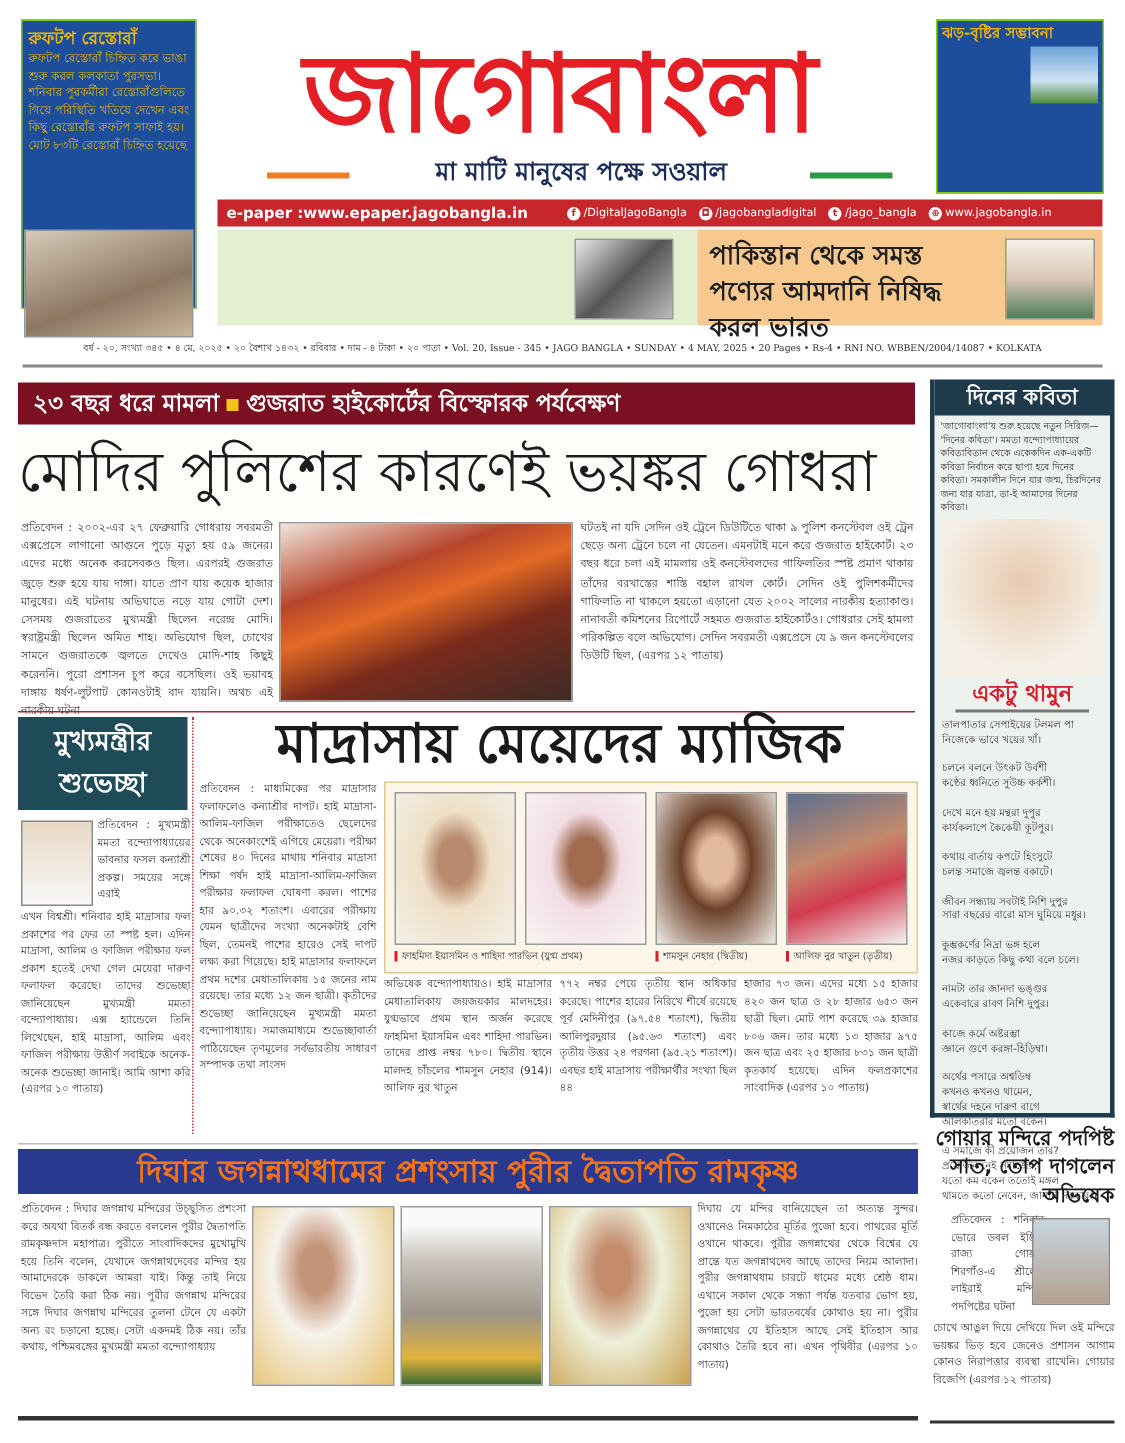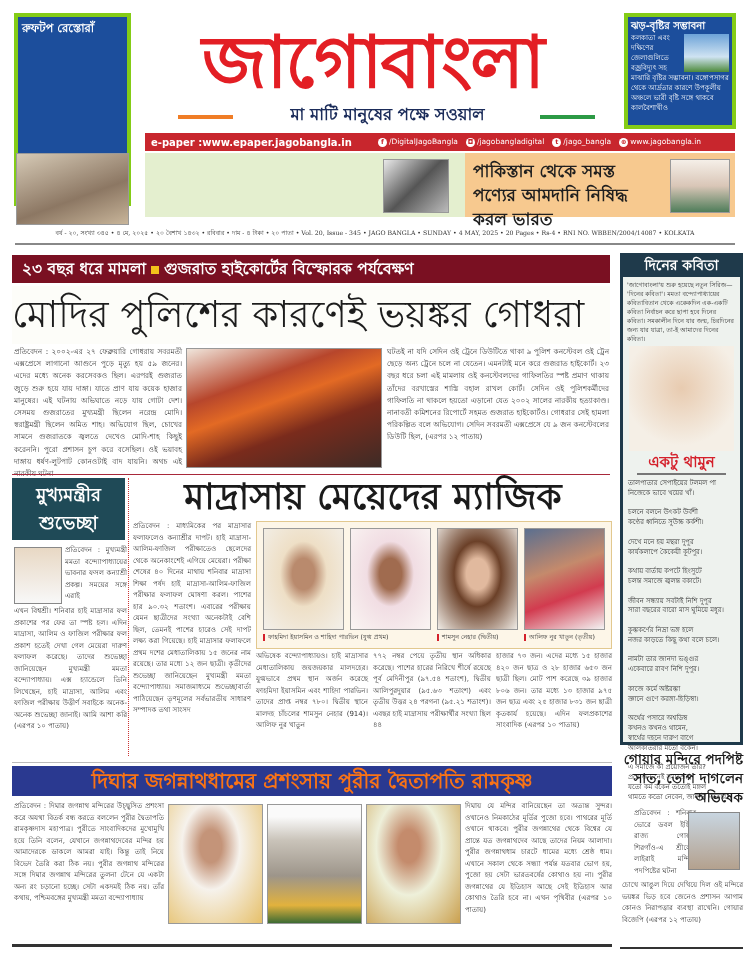"রুফটপ রেস্তোরাঁ" .blue-box { border: 4px solid #84cc16 -> 1px solid #84cc16; color: #ffffff -> #eab308 }
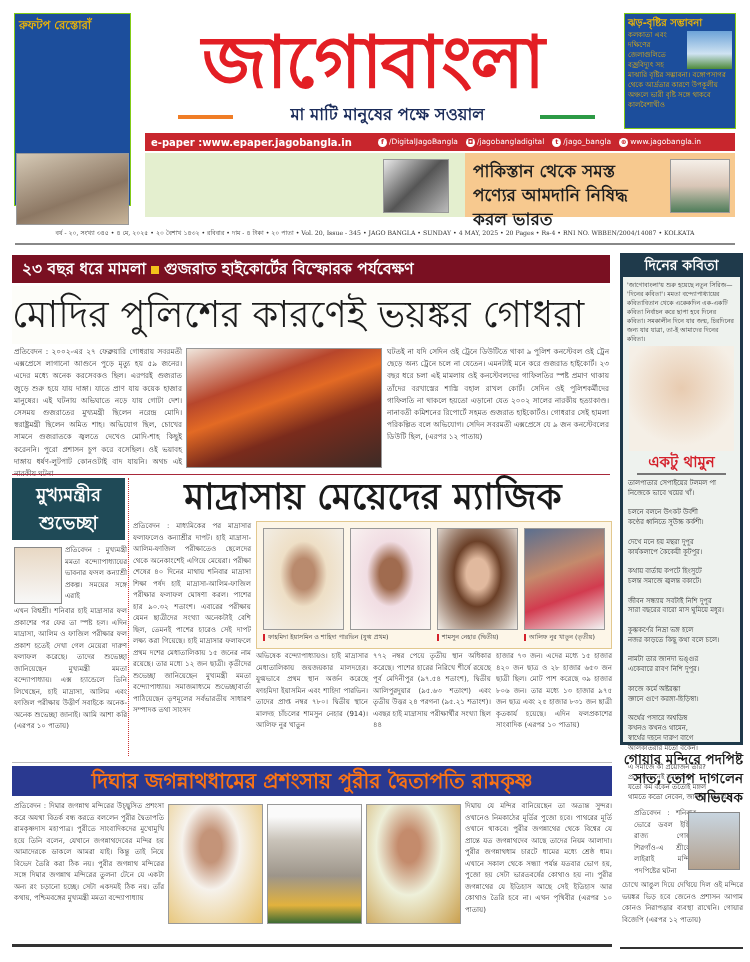"রুফটপ রেস্তোরাঁ চিহ্নিত করে ভাঙা" div { html: none -> <div>রুফটপ রেস্তোরাঁ চিহ্নিত করে ভাঙা শুরু করল কলকাতা পুরসভা। শনিবার পুরকর্মীরা রেস্তোরাঁগুলিতে গিয়ে পরিস্থিতি খতিয়ে দেখেন এবং কিছু রেস্তোরাঁর রুফটপ সাফাই হয়। মোট ৮৩টি রেস্তোরাঁ চিহ্নিত হয়েছে</div> }
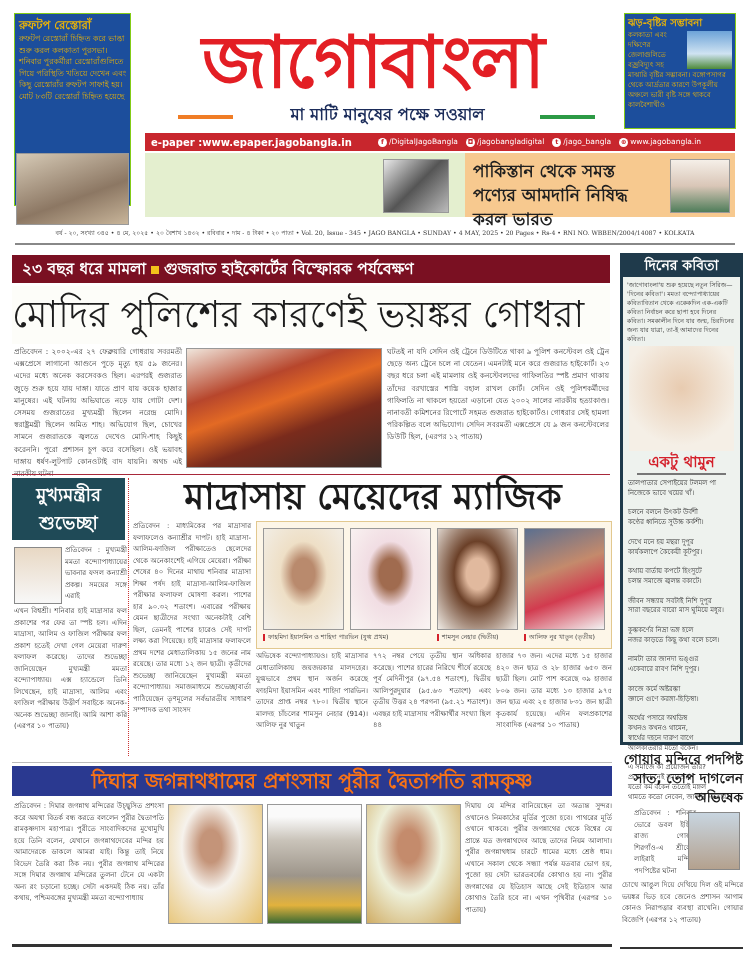"কলকাতা এবং দক্ষিণের জেলাগুলিতে" div { html: <div>কলকাতা এবং দক্ষিণের জেলাগুলিতে বজ্রবিদ্যুৎ সহ মাঝারি বৃষ্টির সম্ভাবনা। বঙ্গোপসাগর থেকে আর্দ্রতার কারণে উপকূলীয় অঞ্চলে ভারী বৃষ্টি সঙ্গে থাকবে কালবৈশাখীও</div> -> none }
